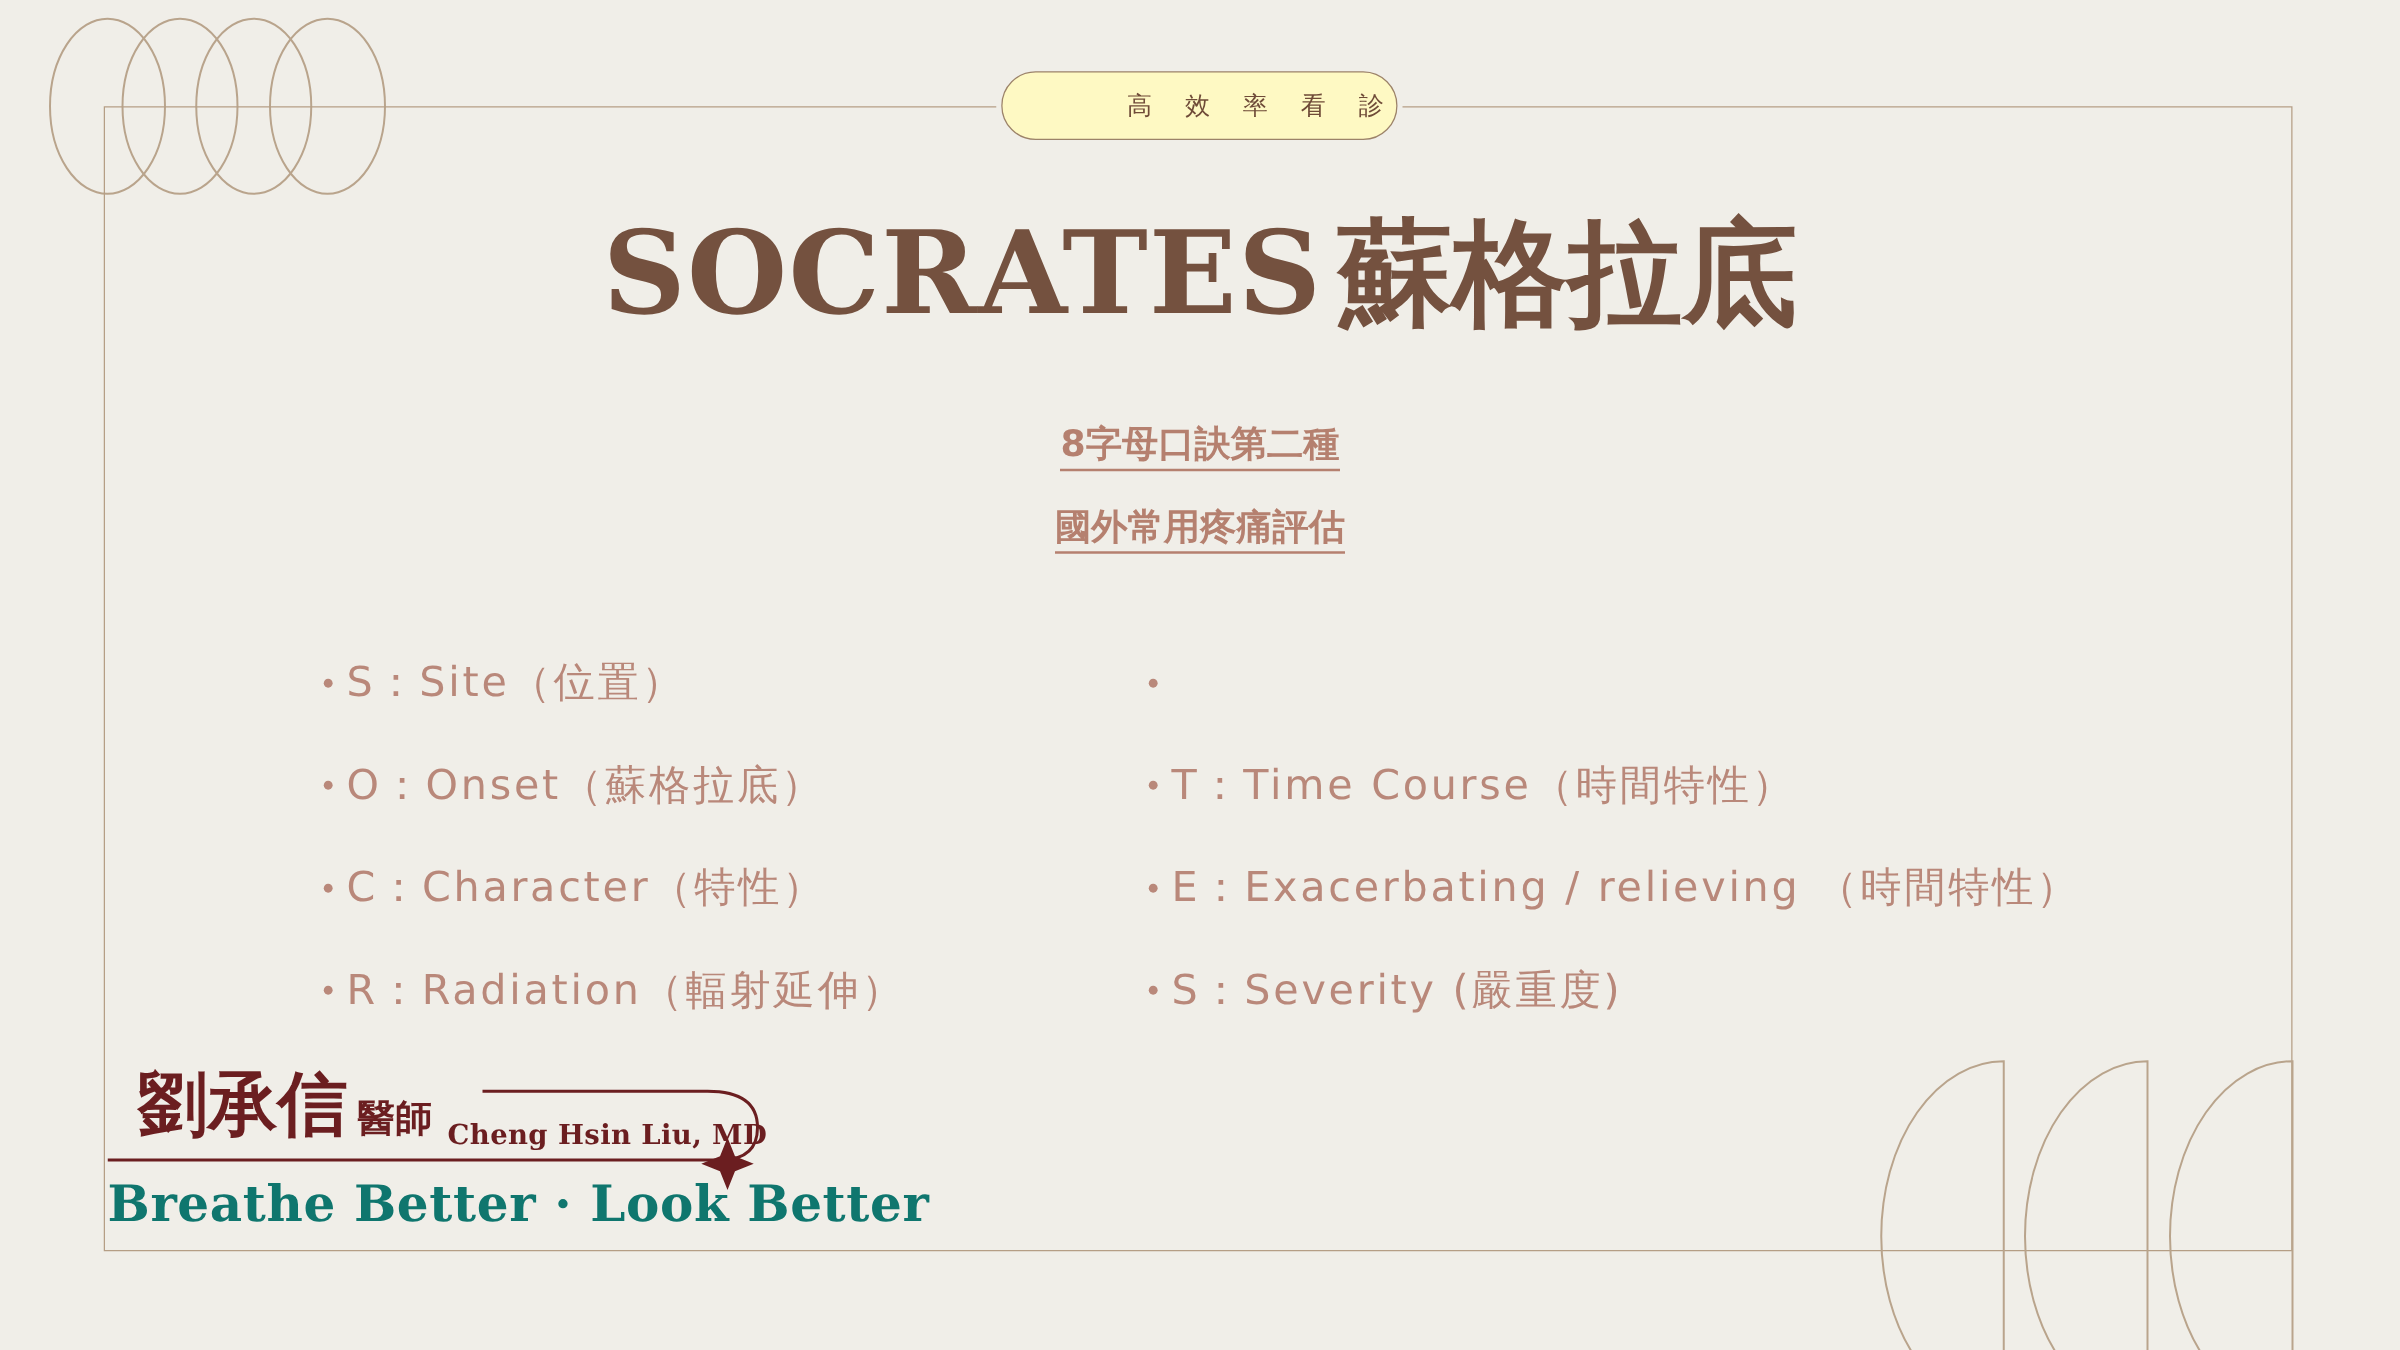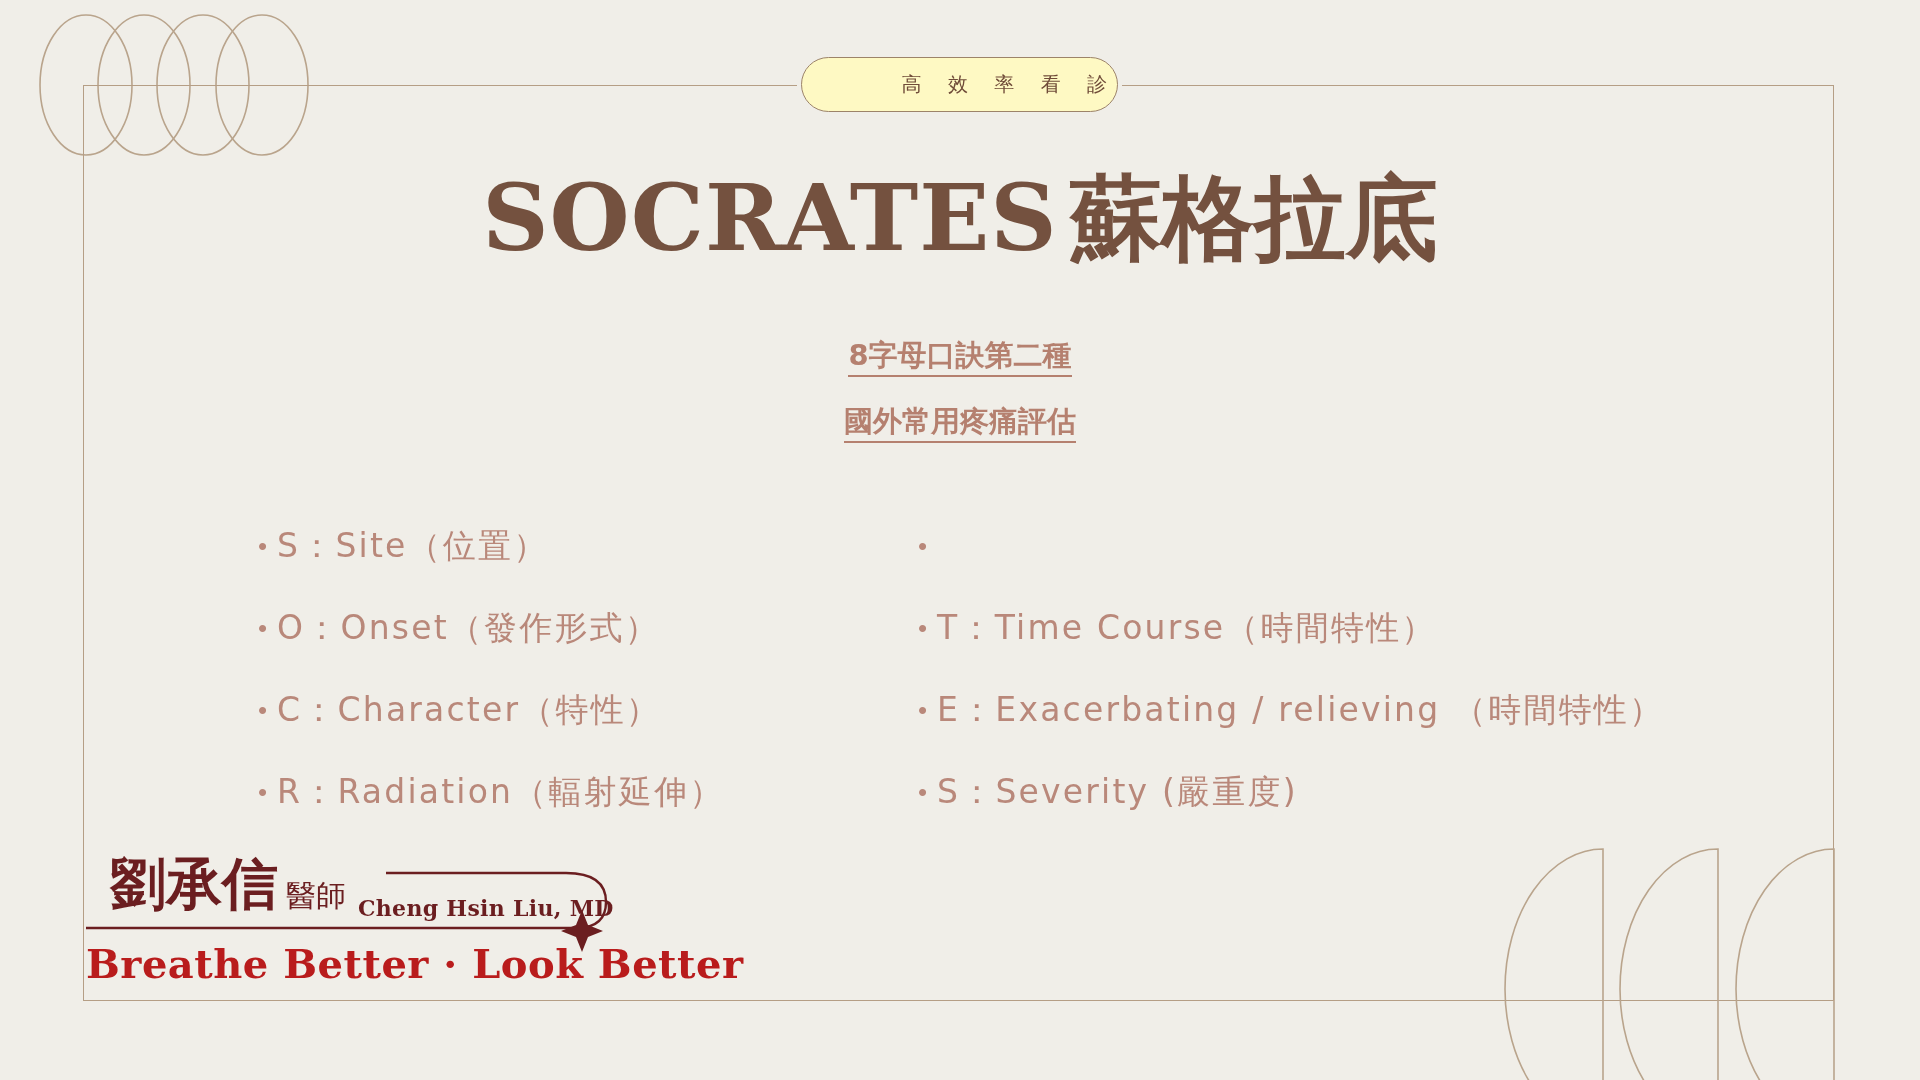"O：Onset（發作形式）" span.bullet-text { text: 發作形式 -> 蘇格拉底 }
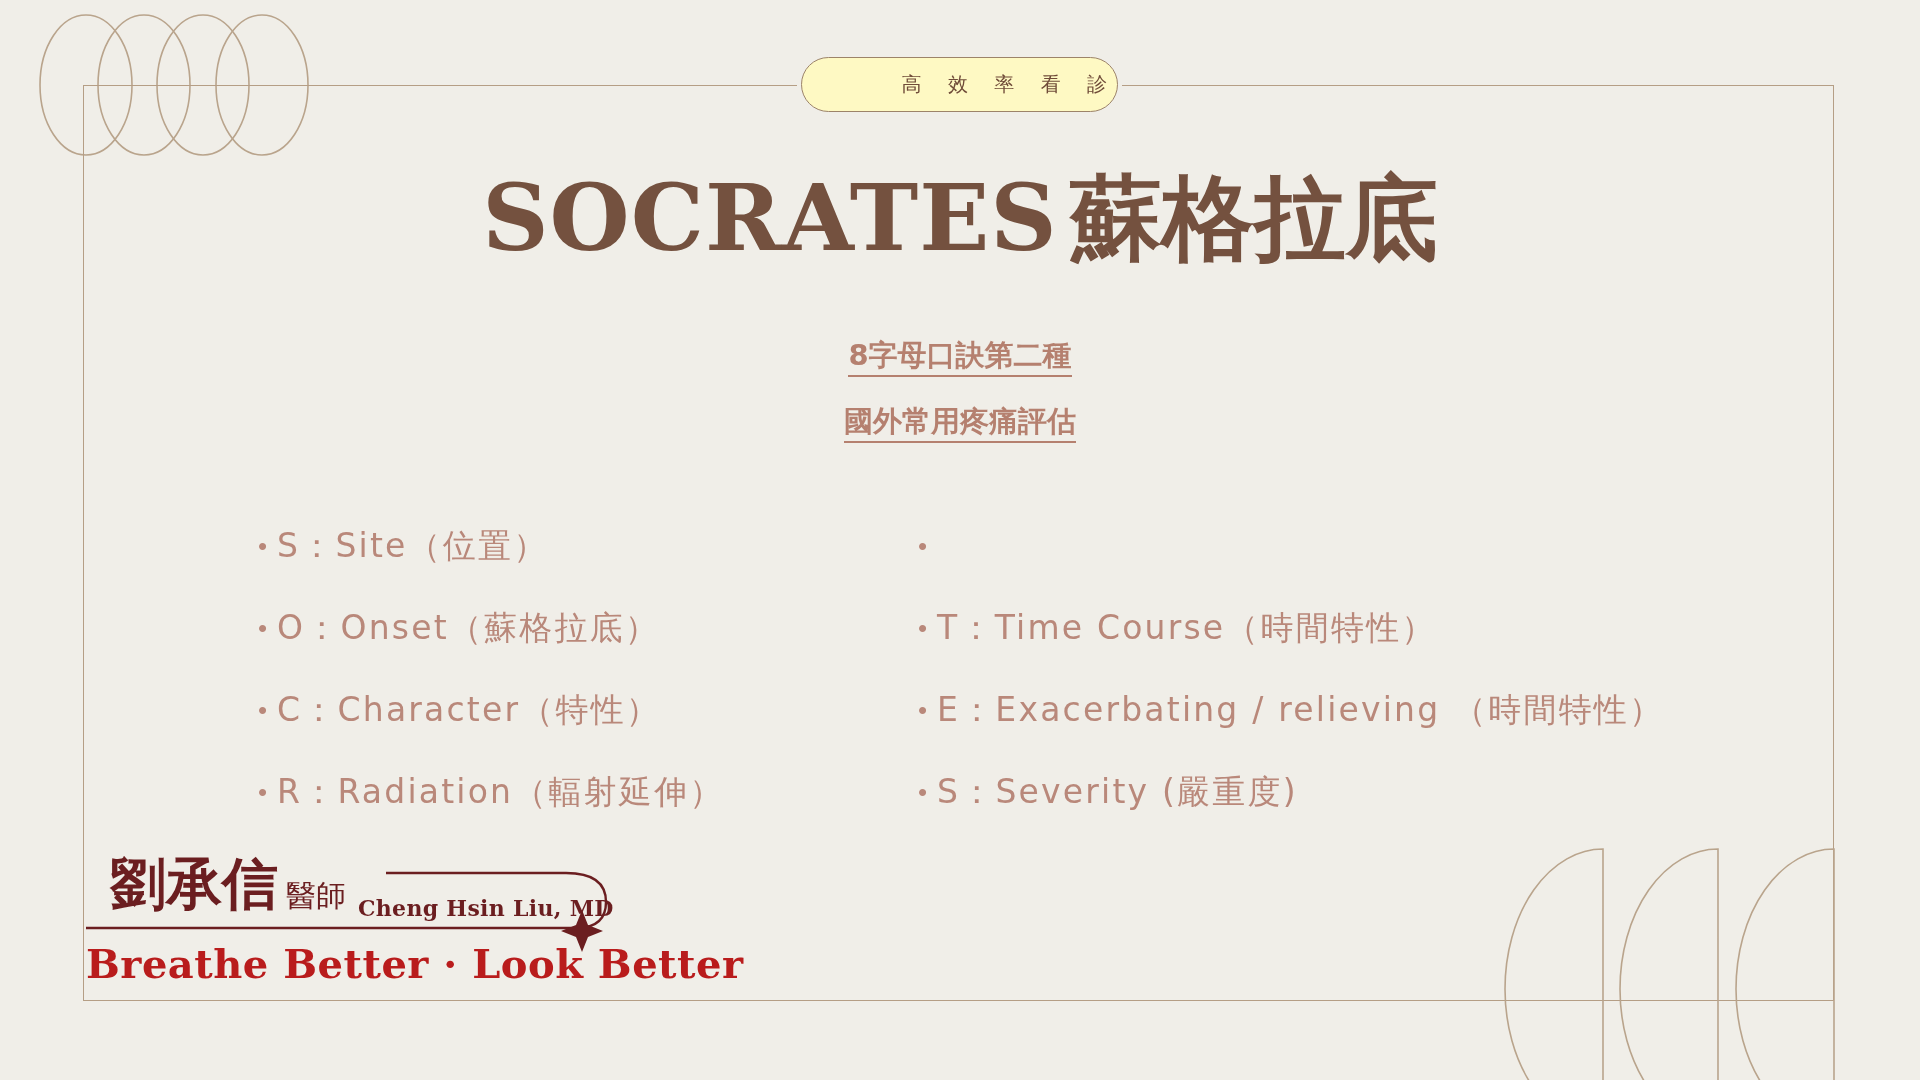"醫師" #logo-title { font-weight: 400 -> 700 }
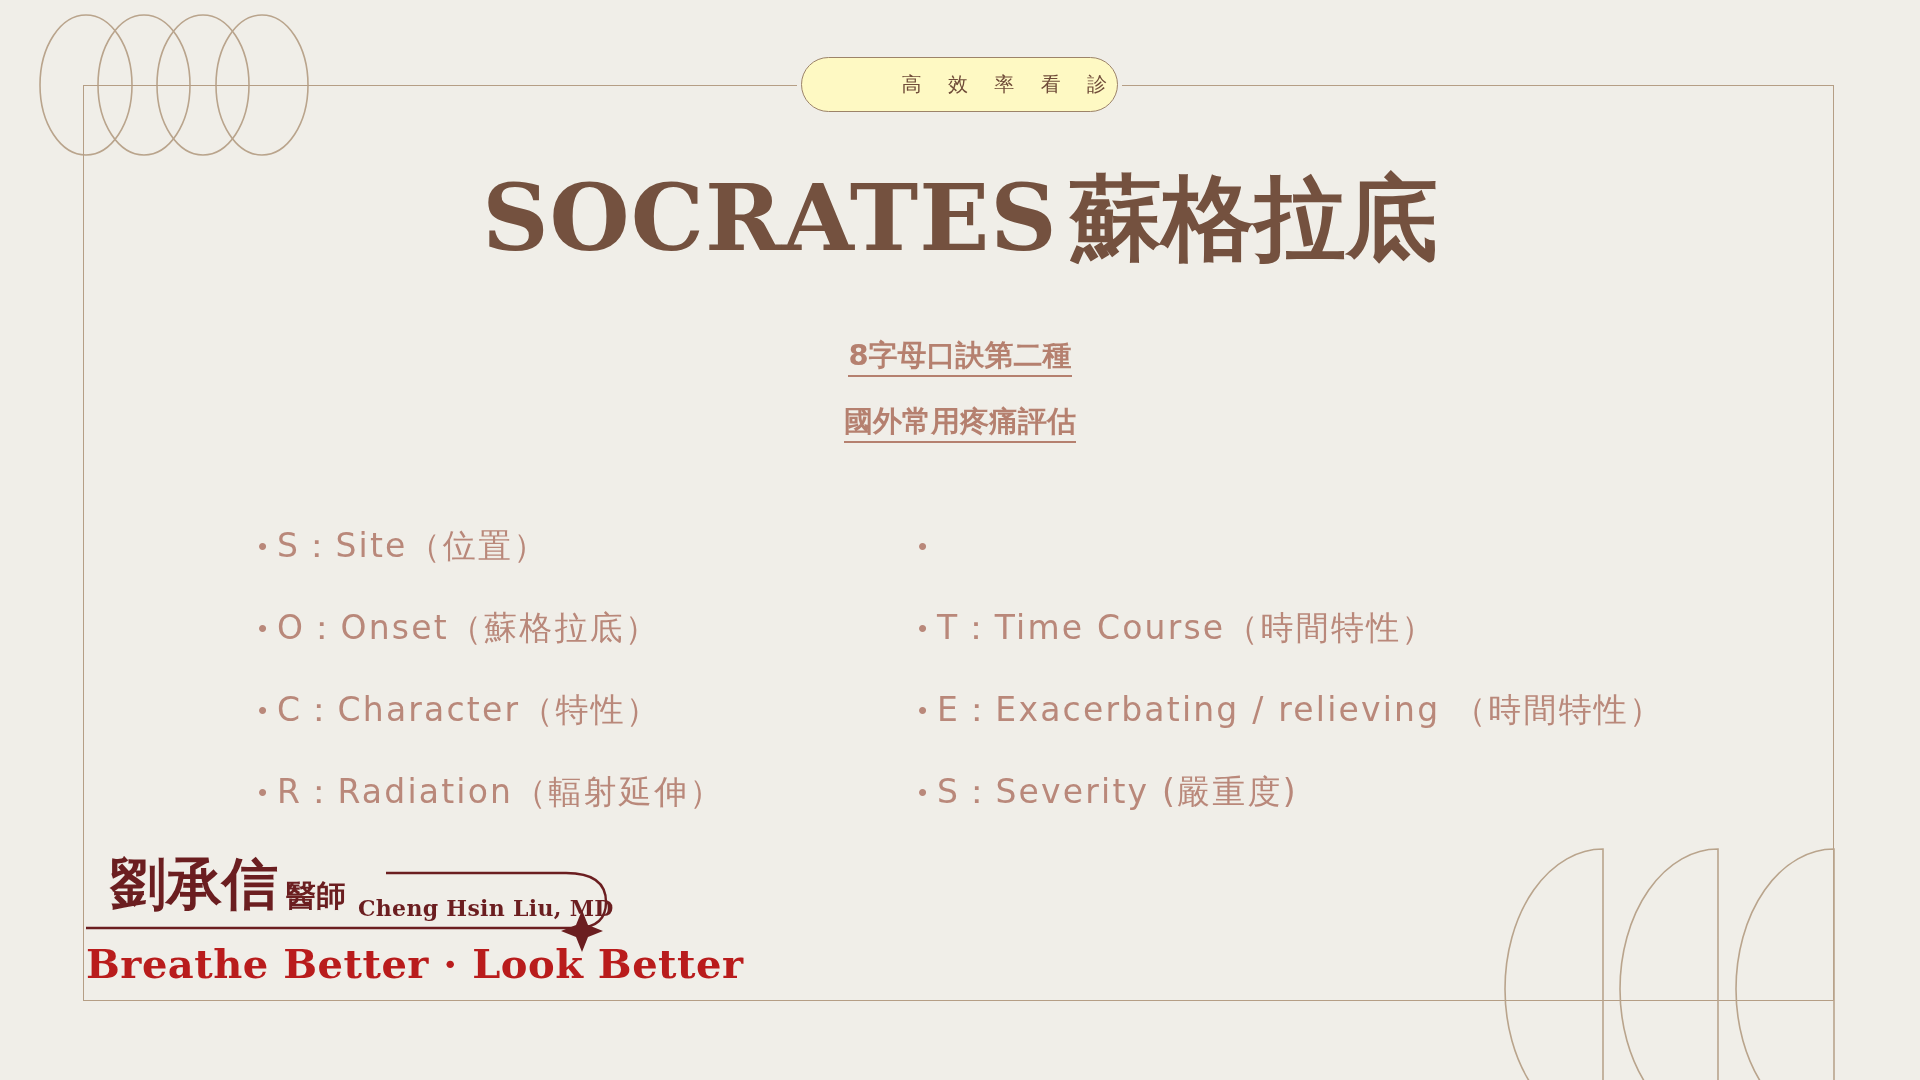"Breathe Better · Look Better" #logo-tagline { color: #b91c1c -> #0f766e }
